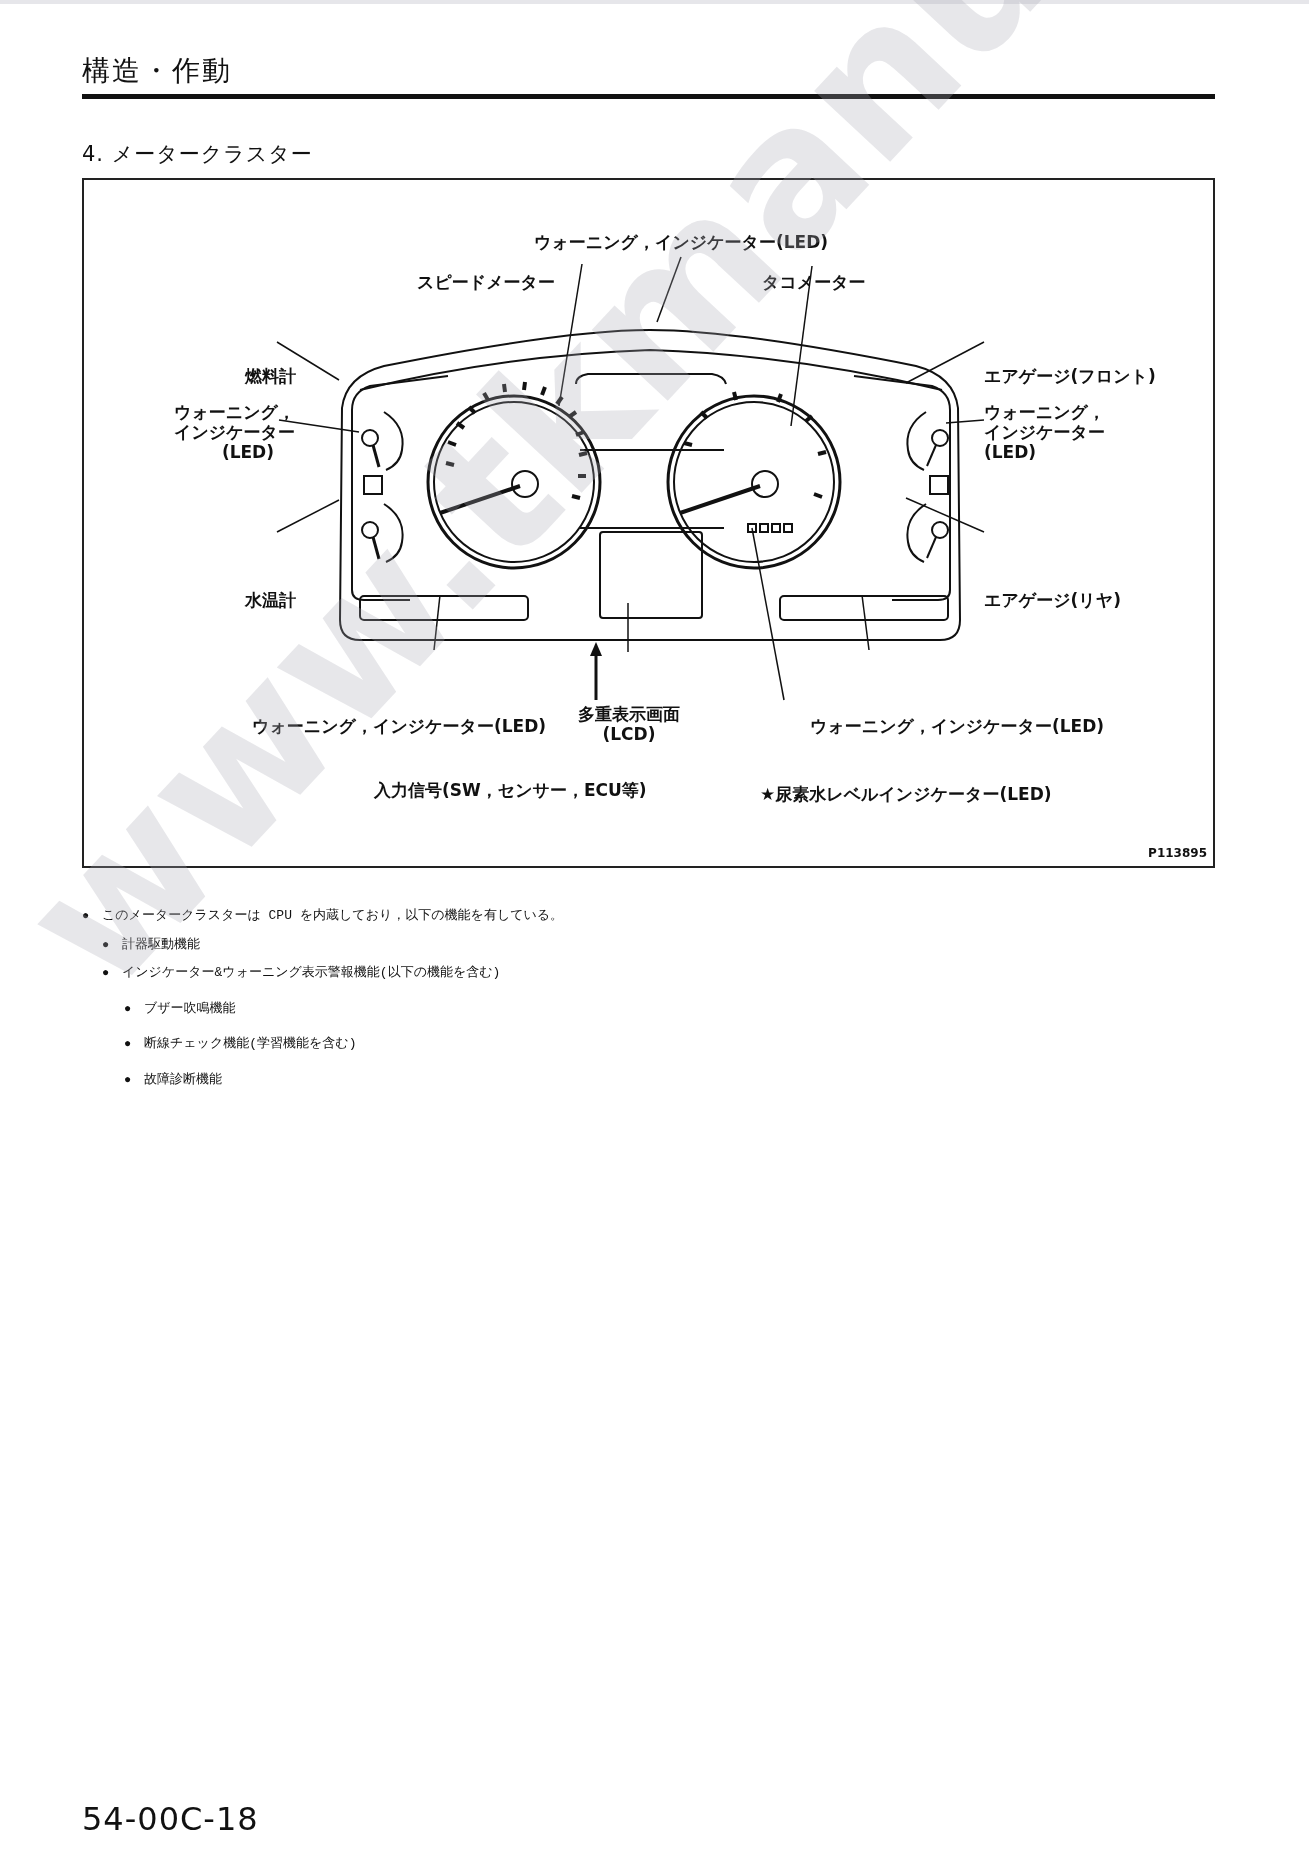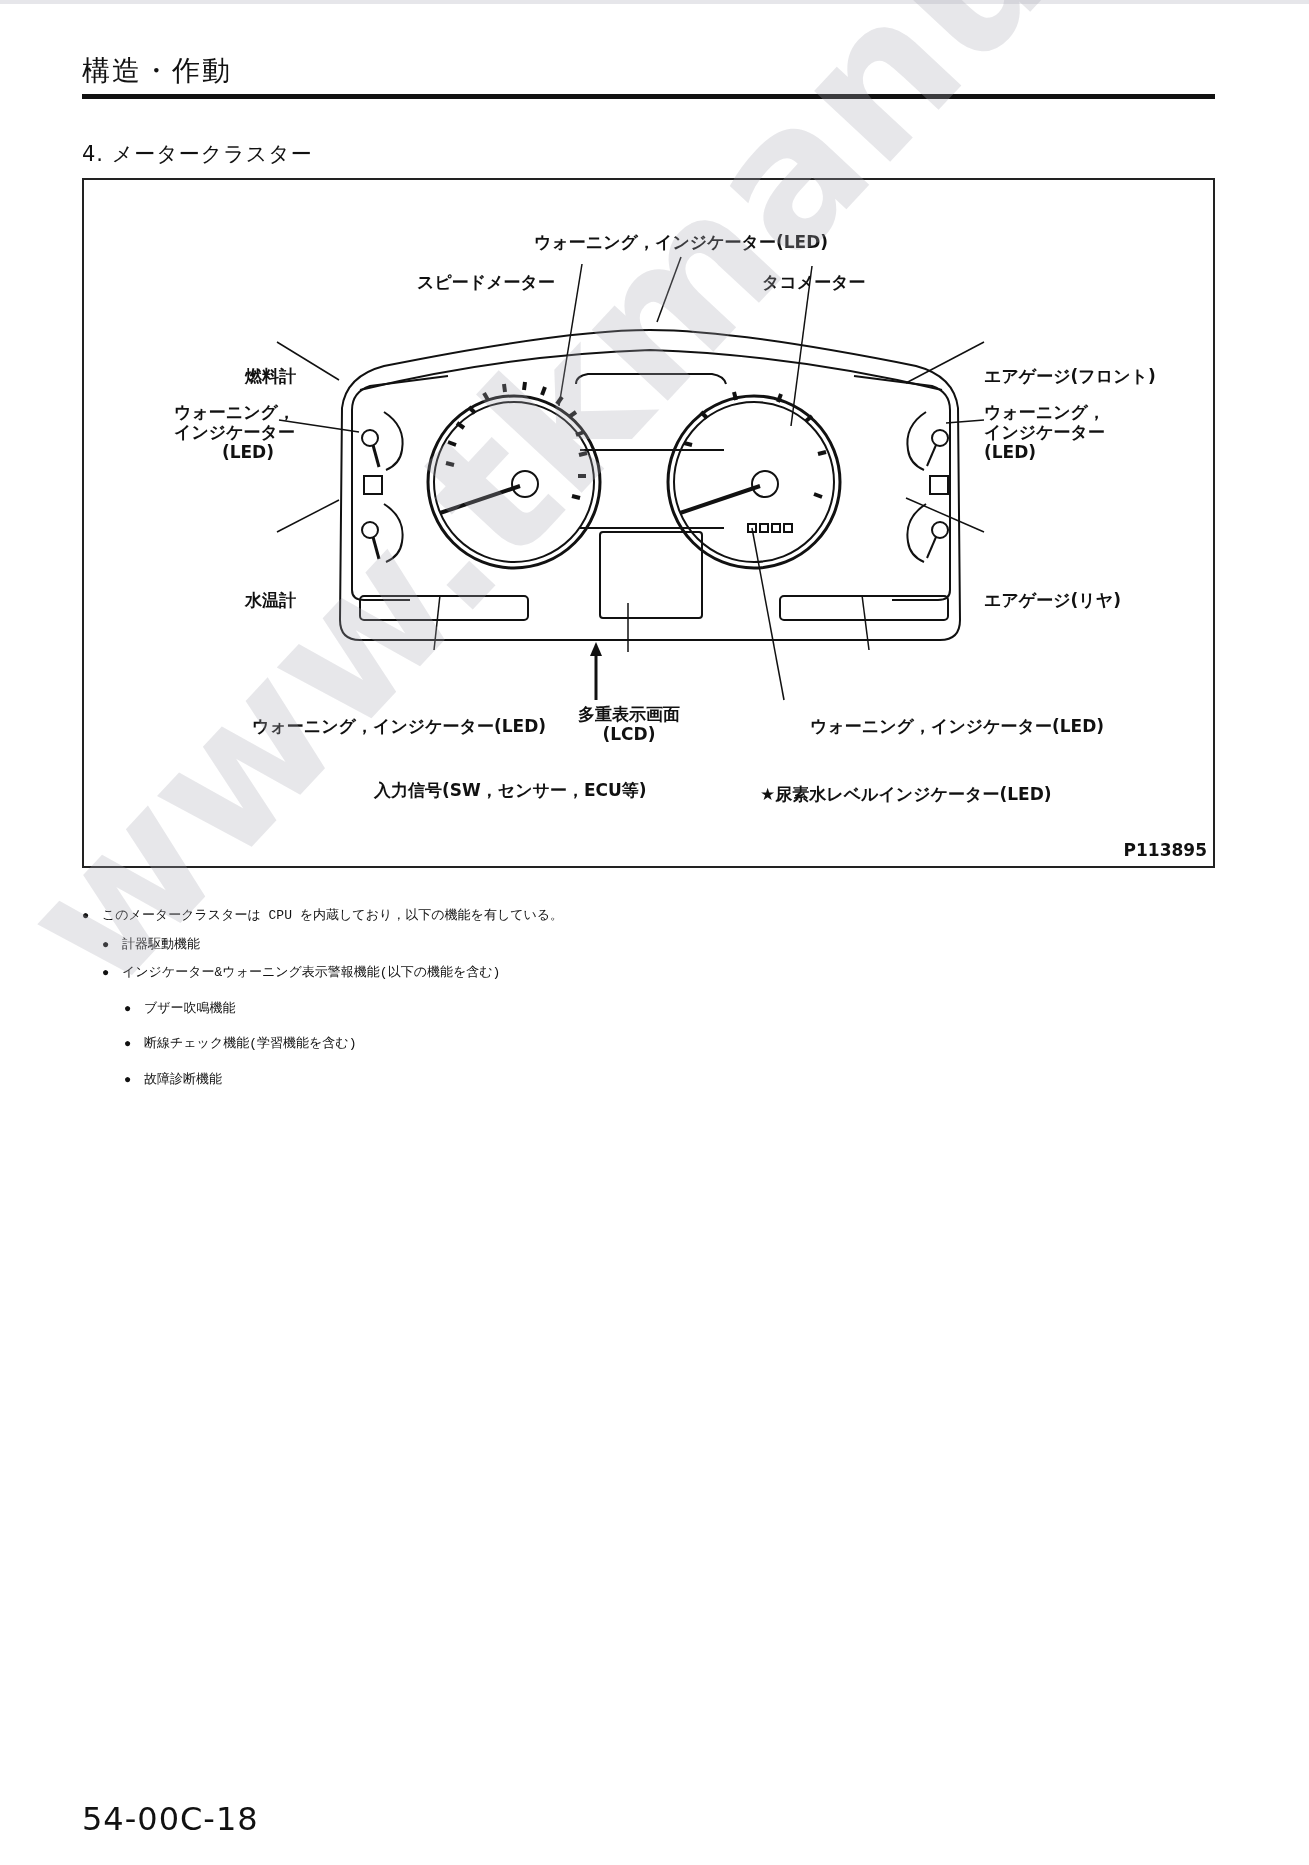"P113895" .fig-id { font-size: 17px -> 12px }
